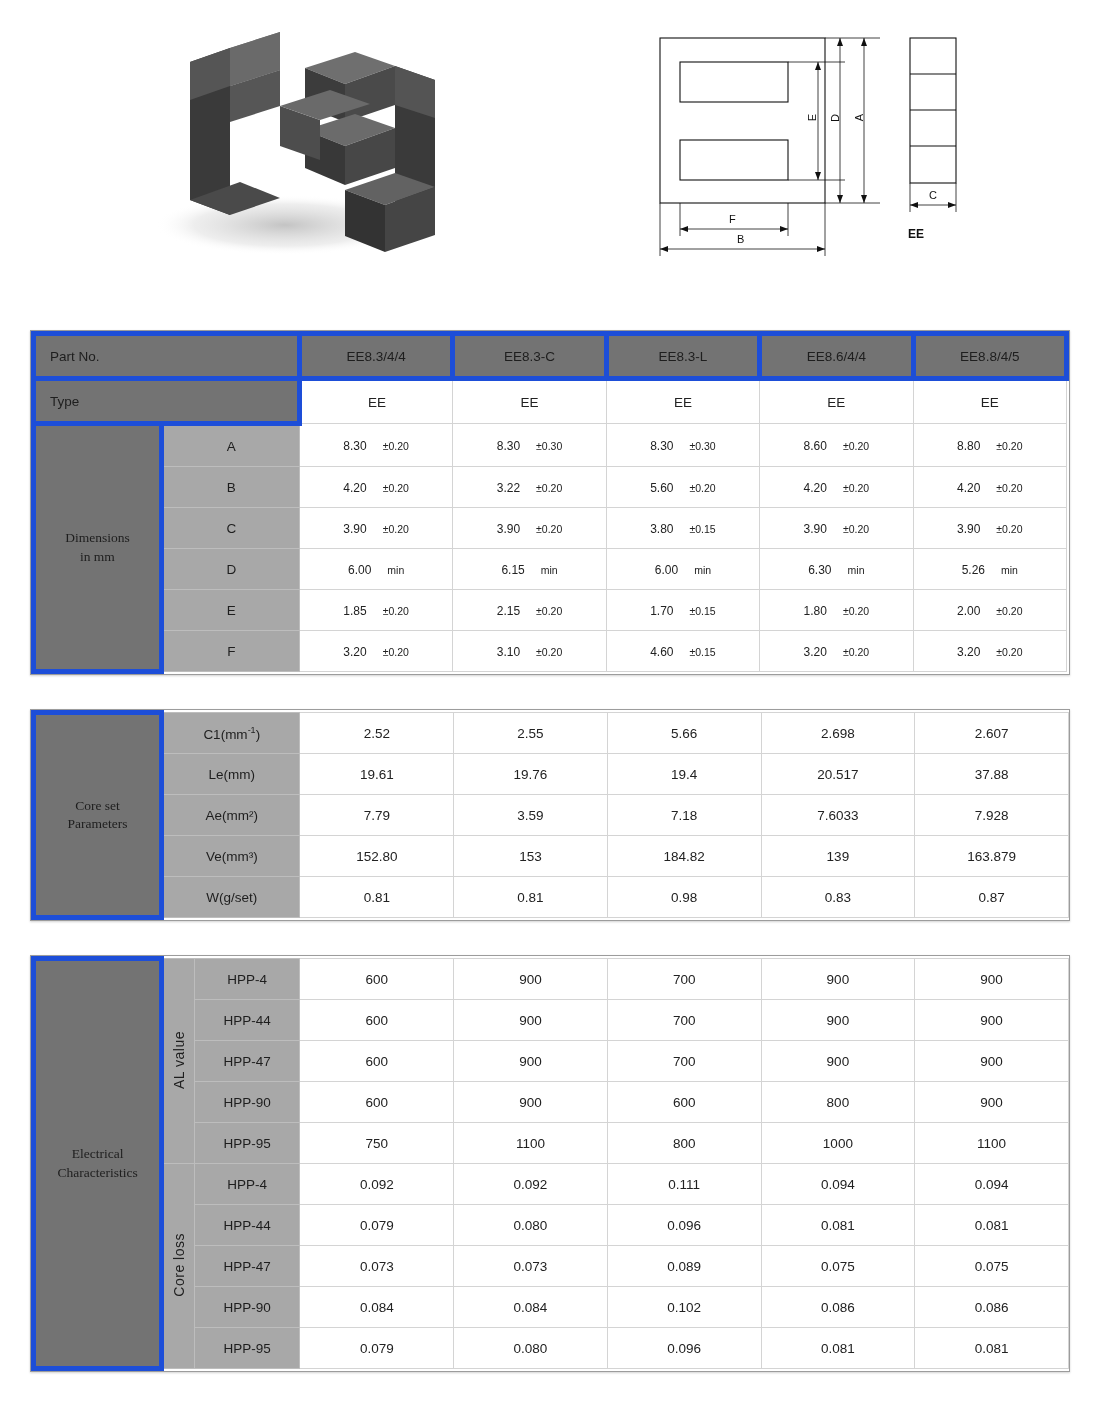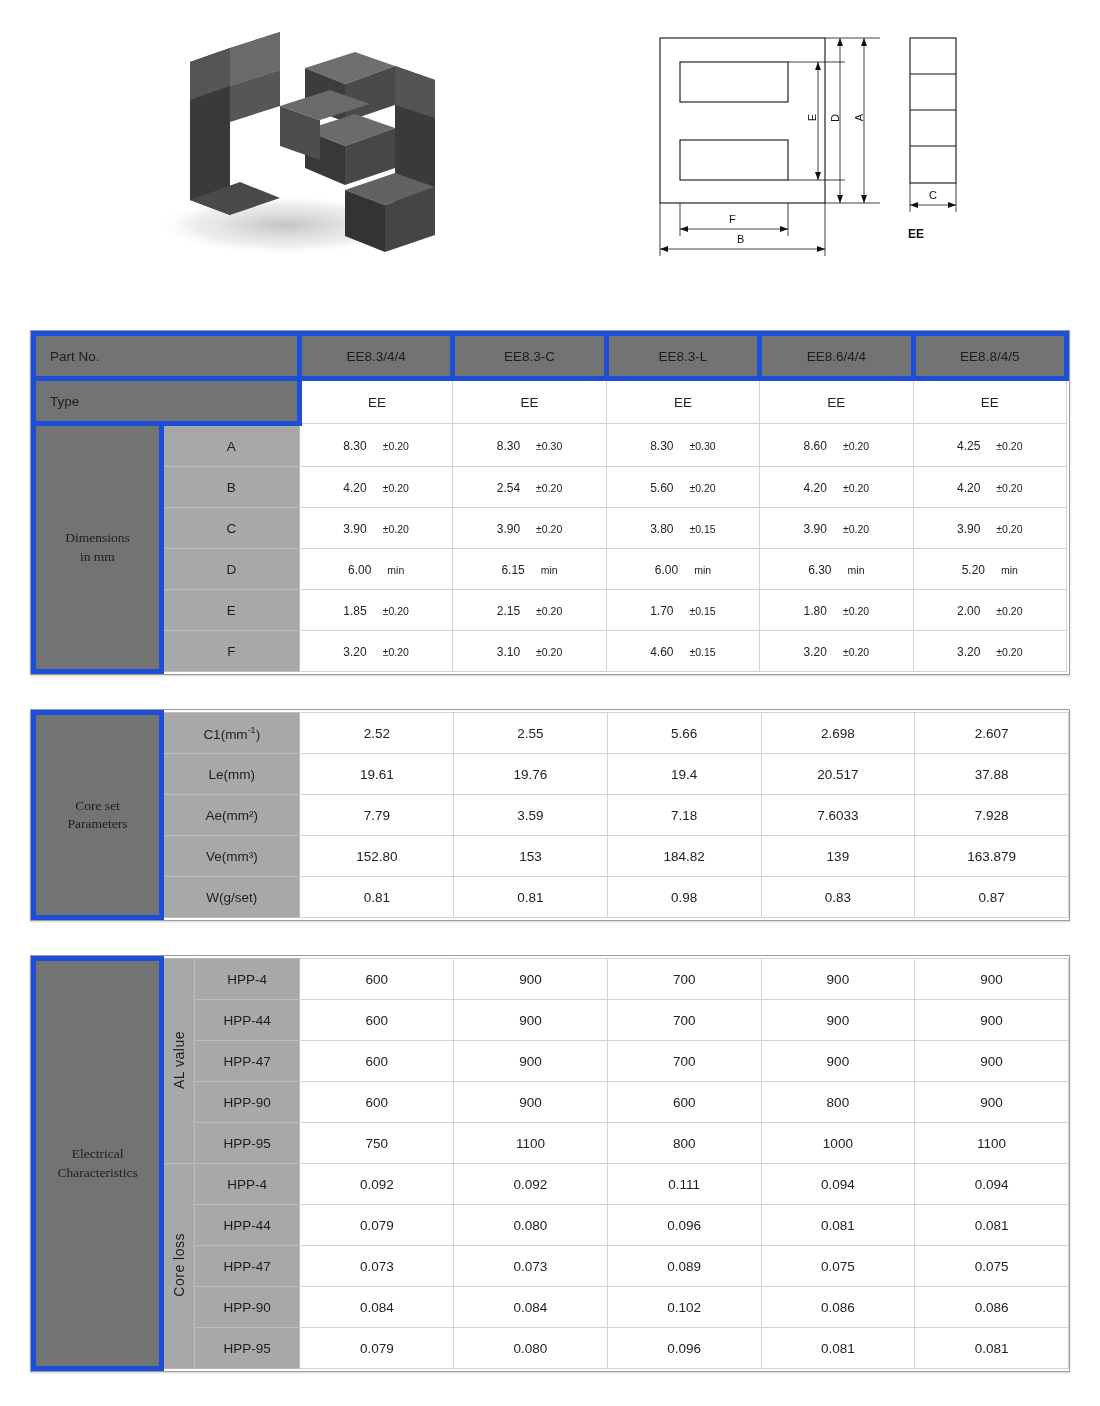"4.25" span.num { text: 4.25 -> 8.80 }
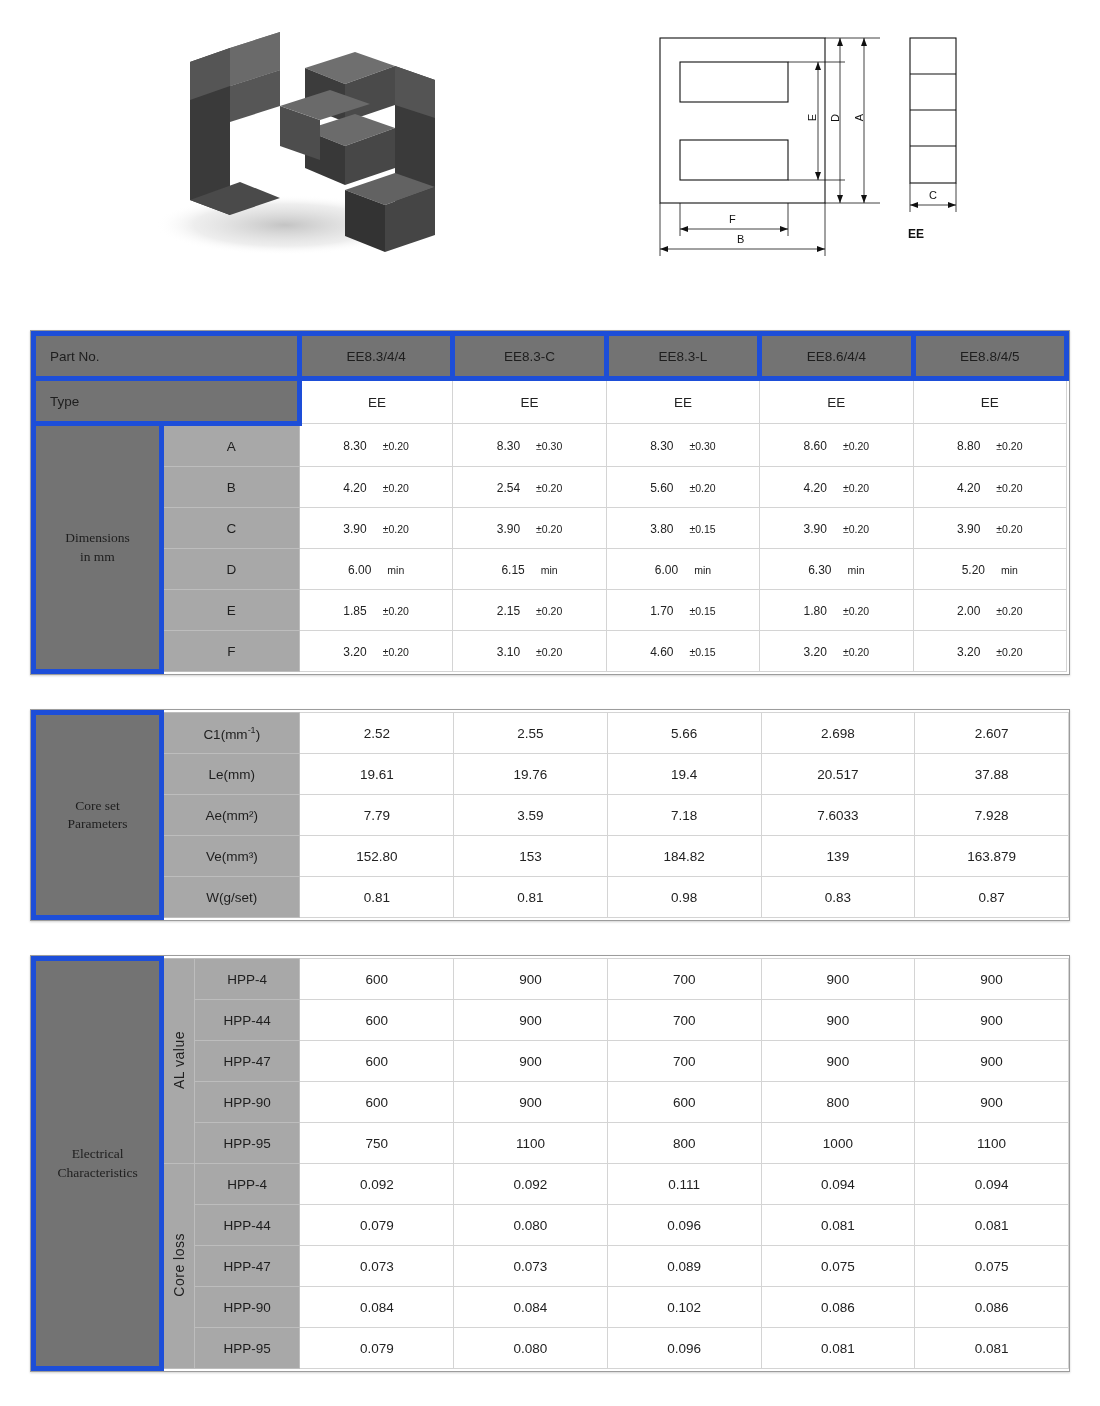"2.54" span.num { text: 2.54 -> 3.22 }
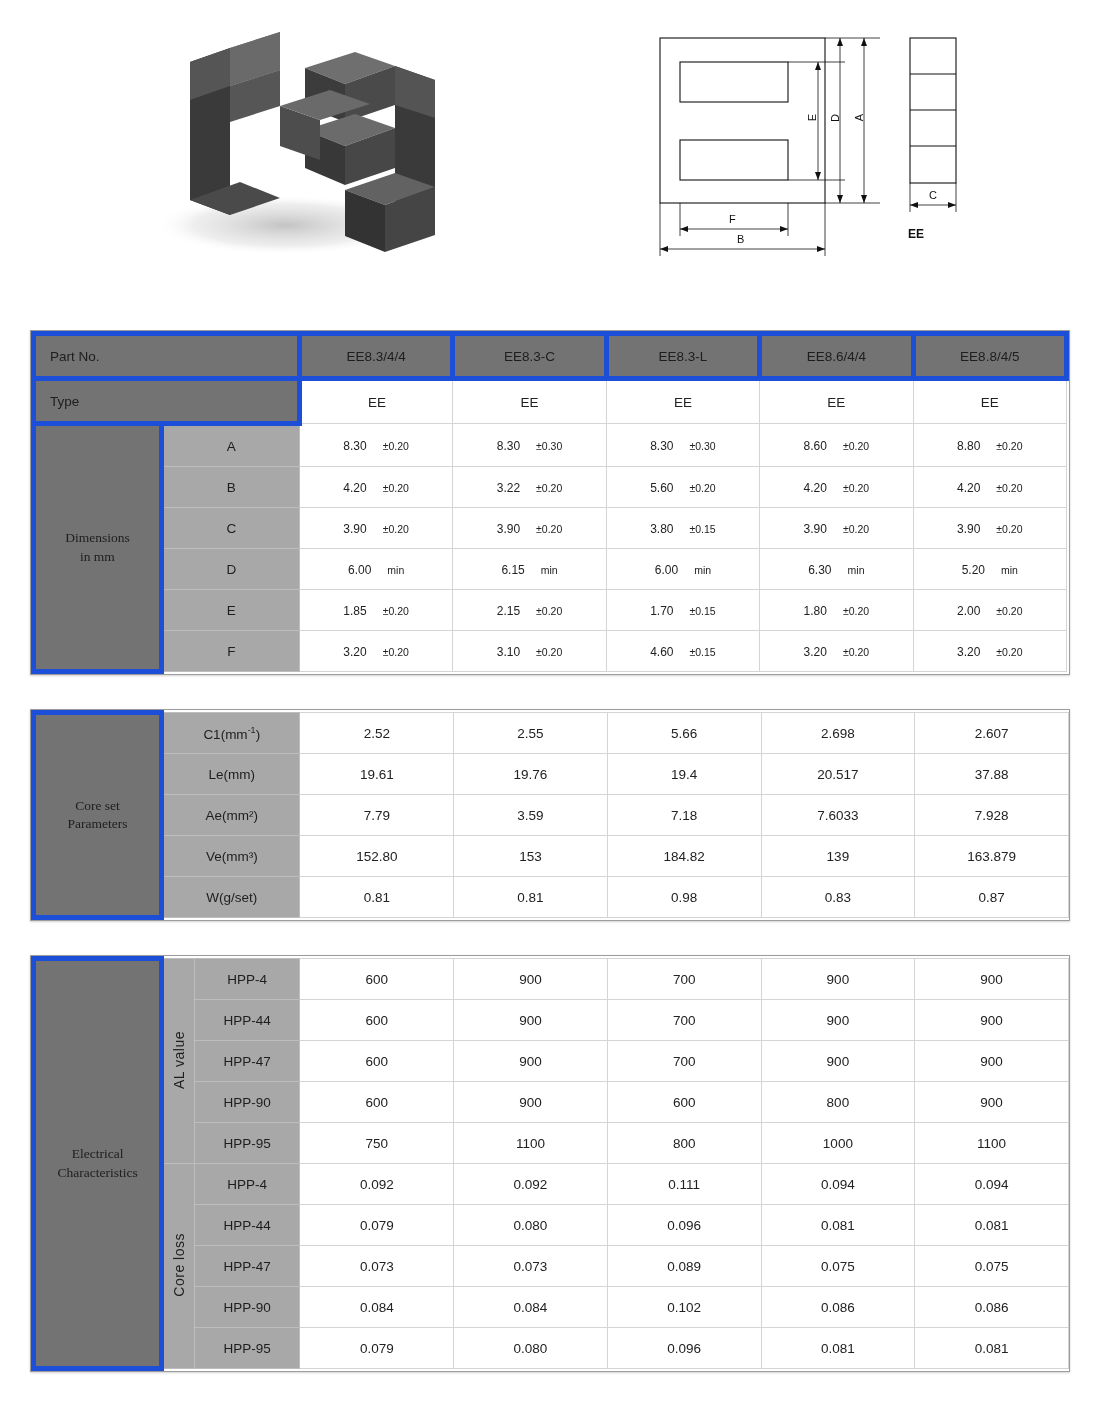"5.20" span.num { text: 5.20 -> 5.26 }
